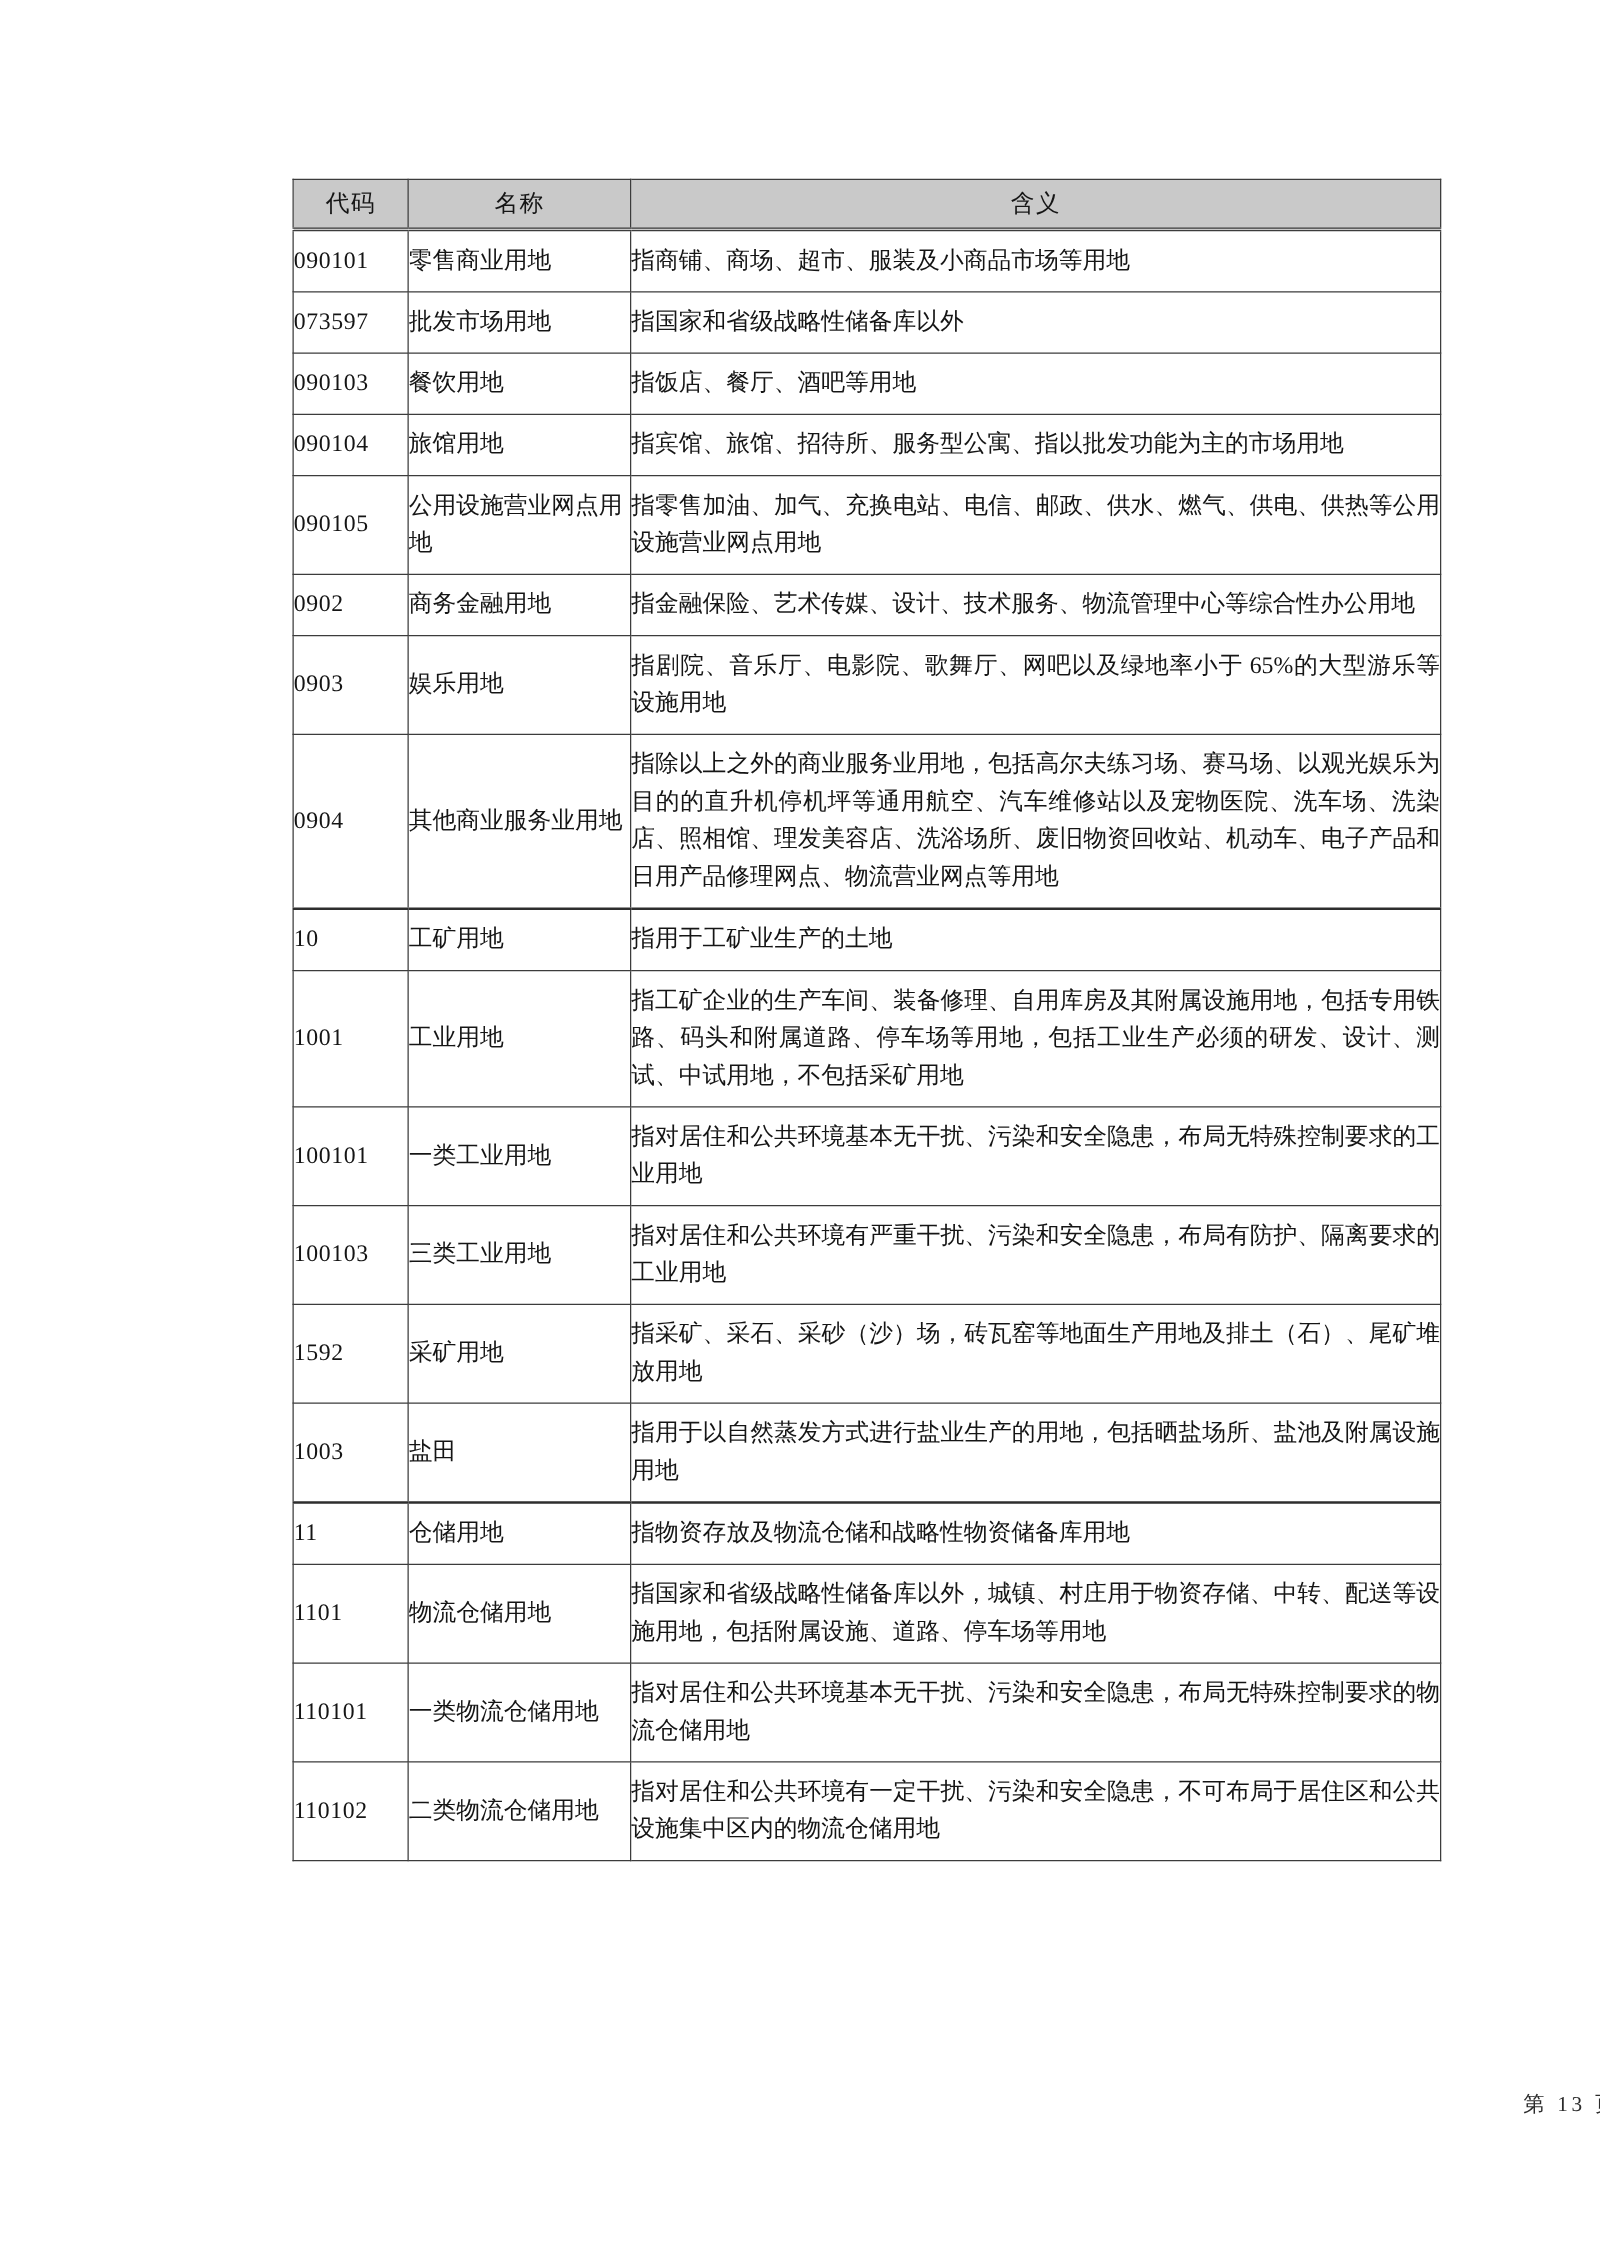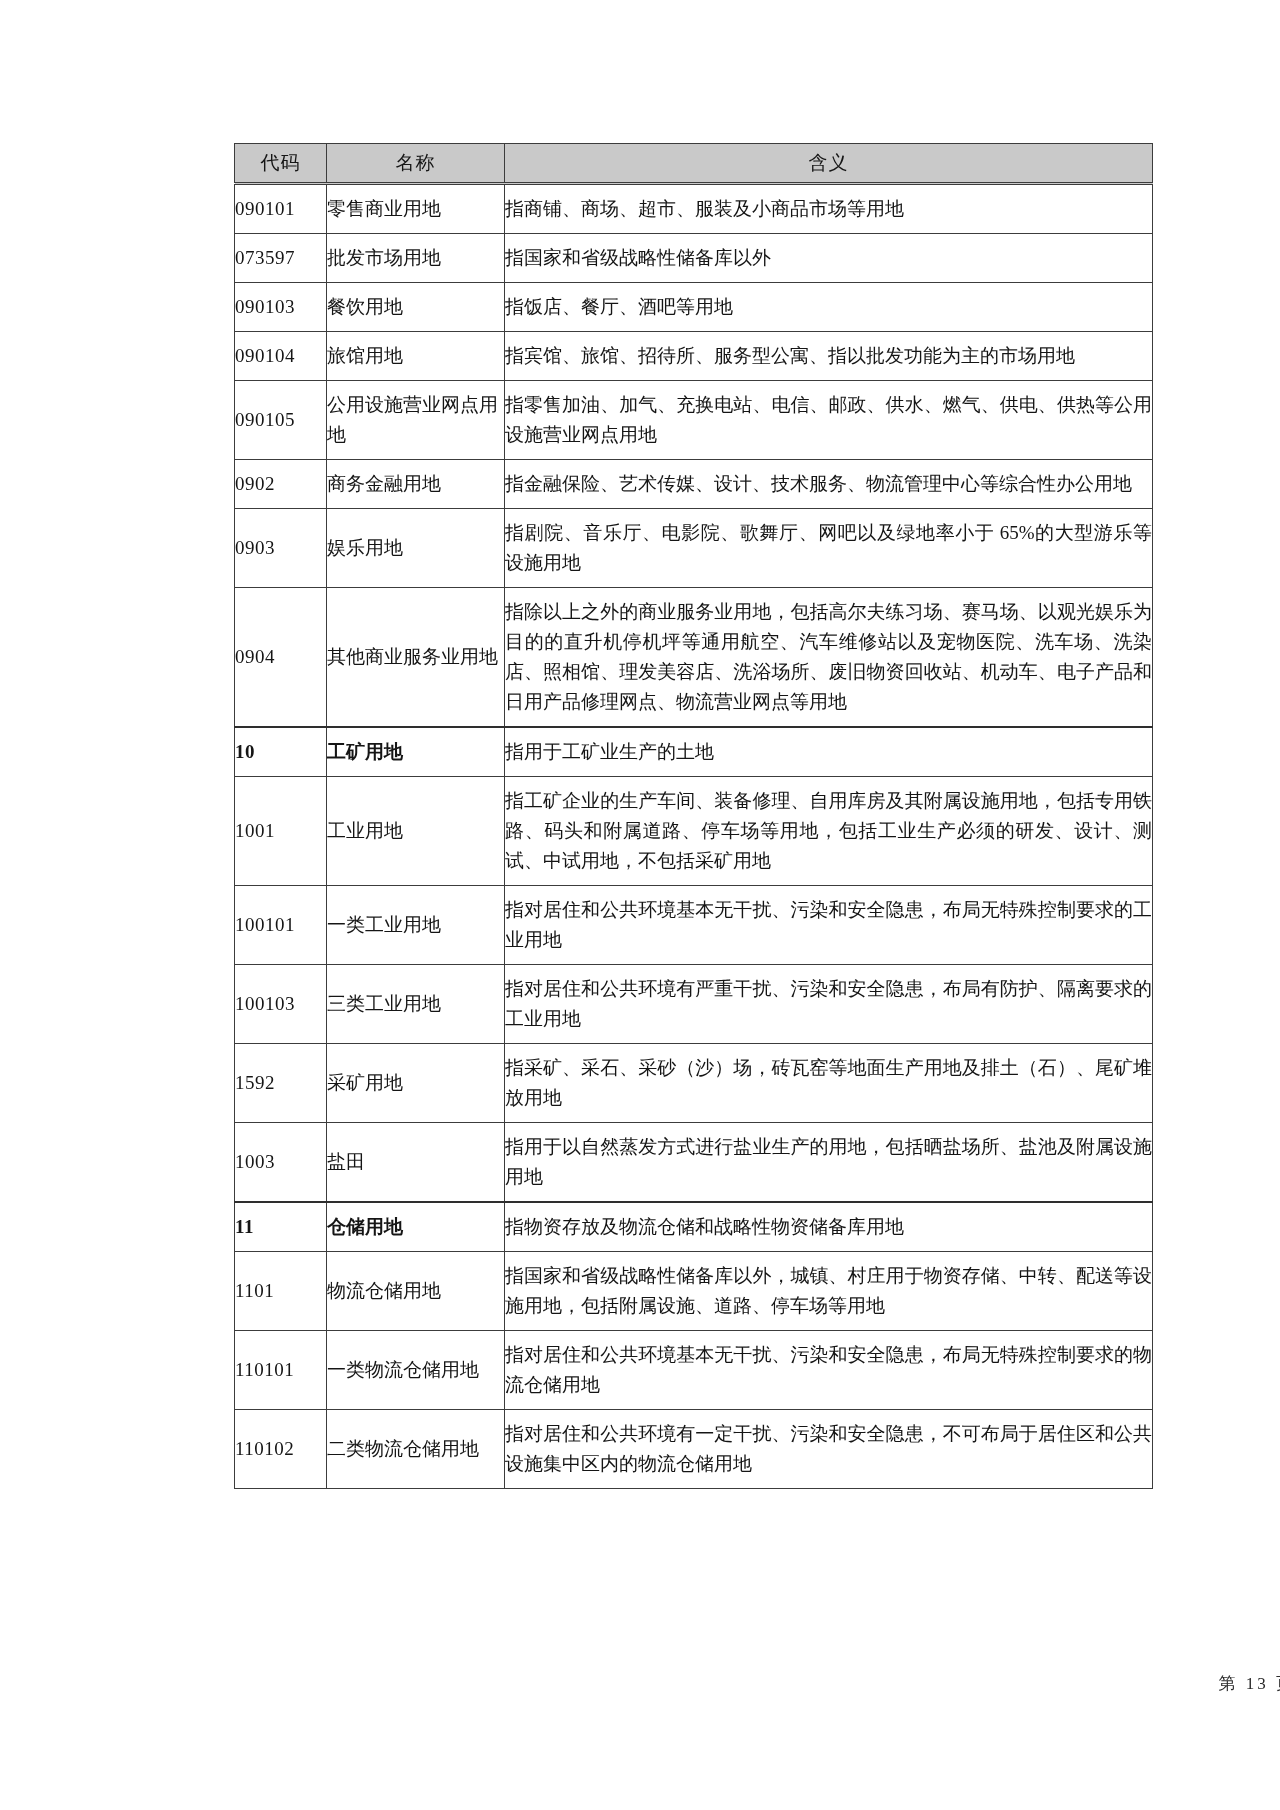"10" tr.section td.code, tr.section td.name { font-weight: bold -> normal }
